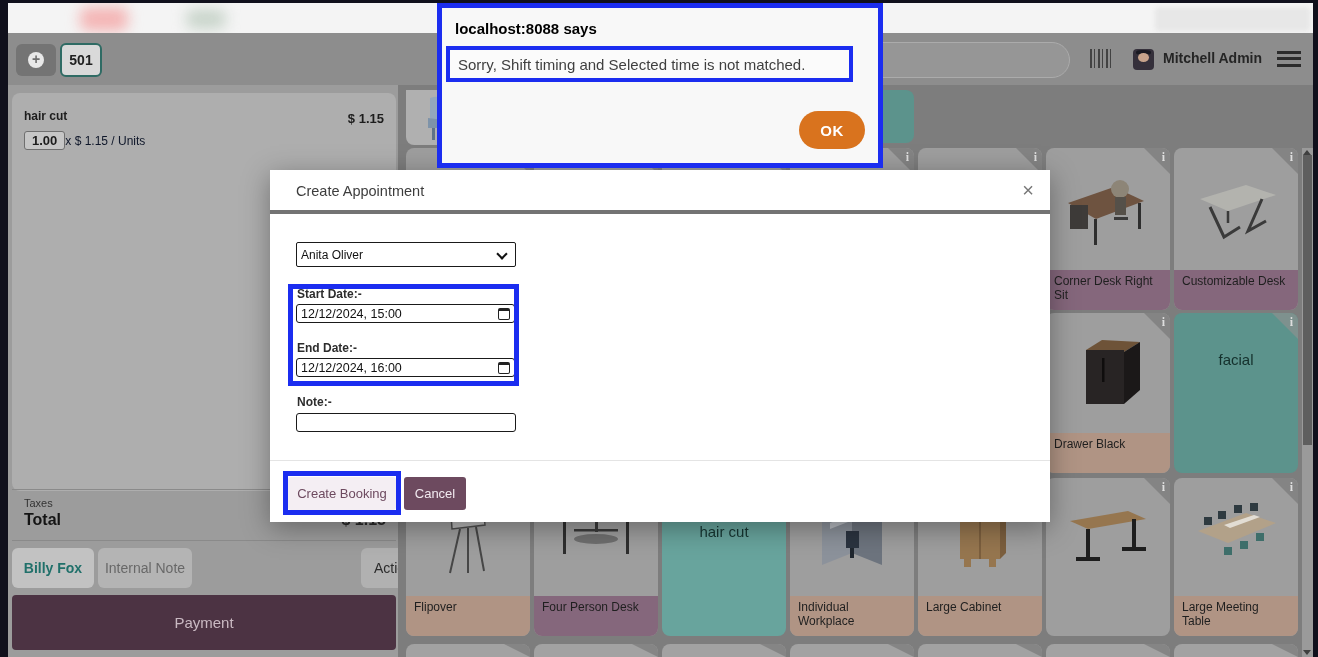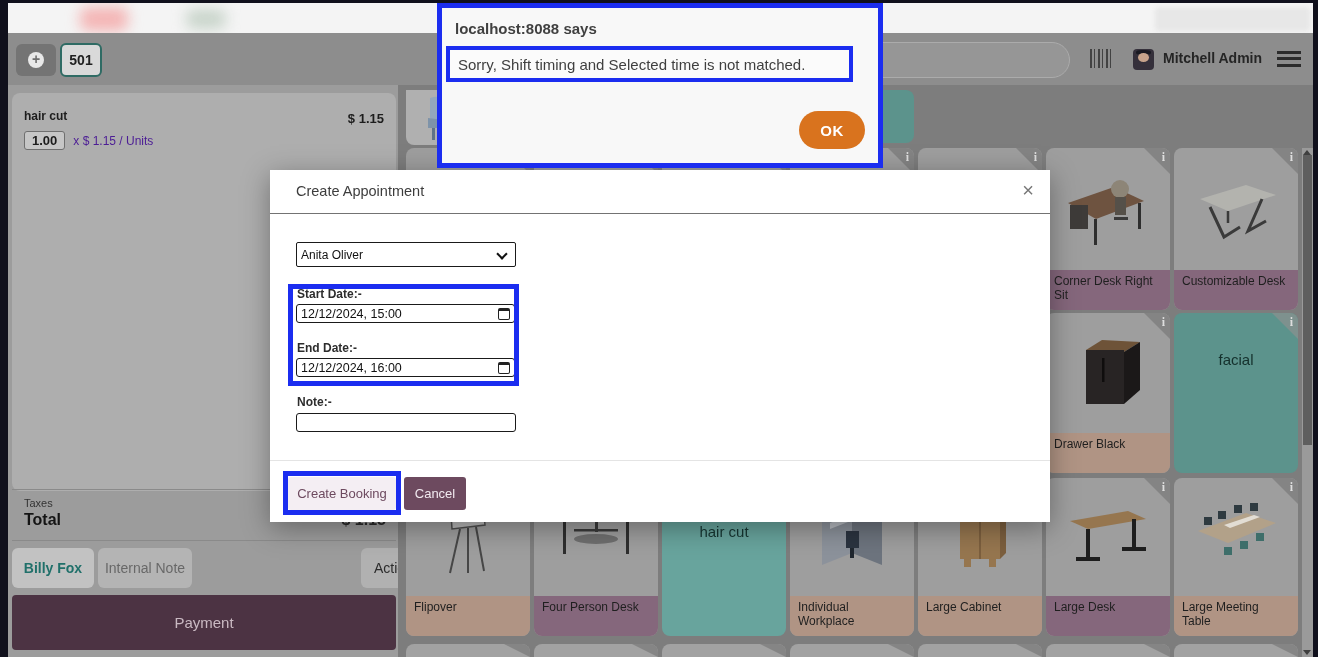"localhost:8088 says" #alert-title { color: #404040 -> #000000 }
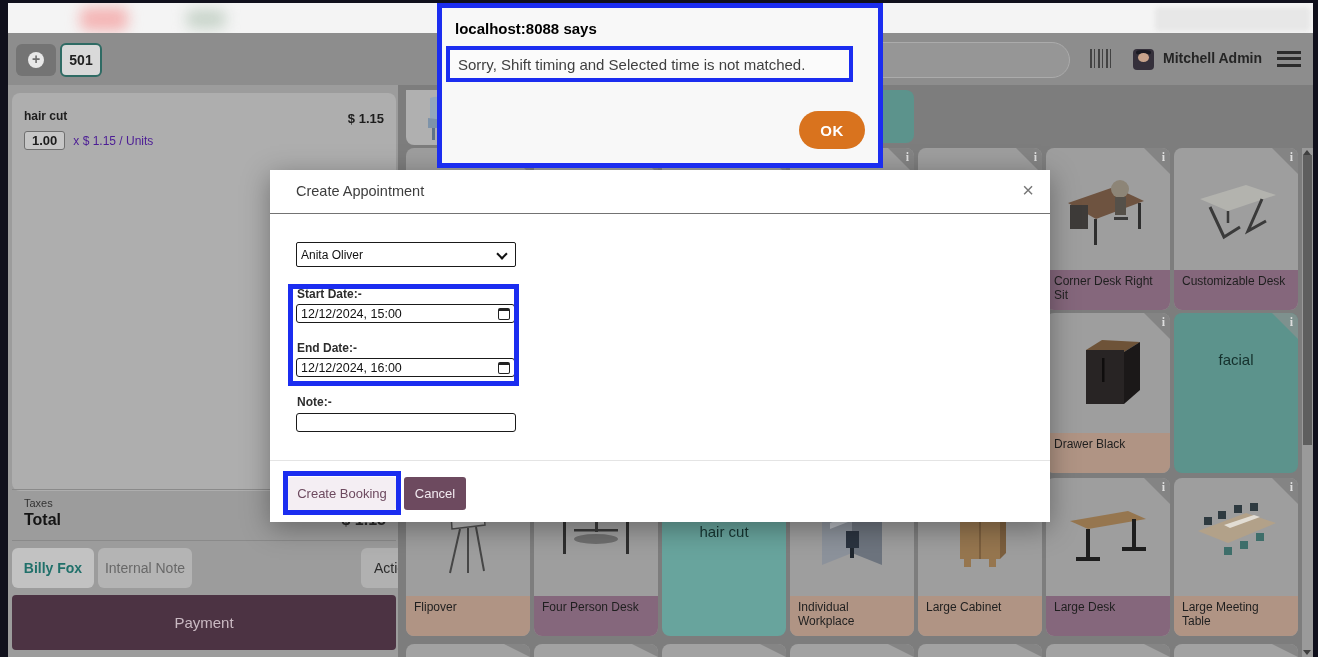"x $ 1.15 / Units" #item-unit { color: #4c1d95 -> #0f172a; margin-left: 8px -> none }
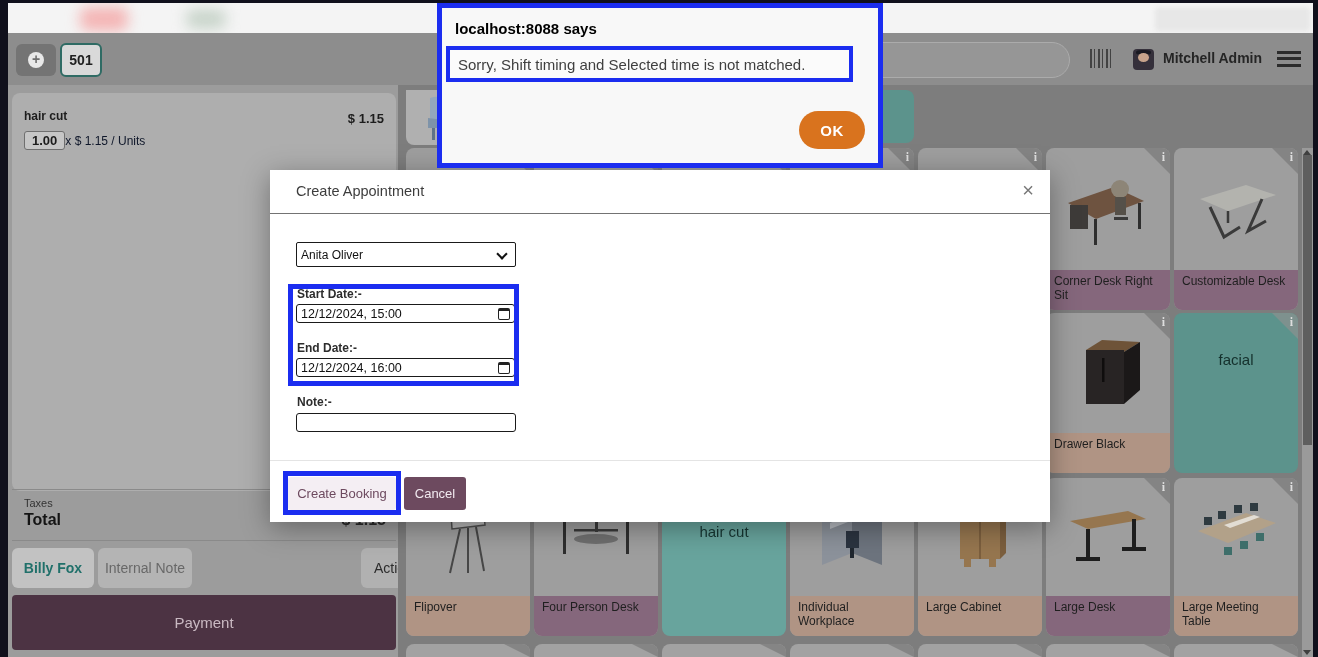"Create Appointment" #modal-header { border-bottom: 1px solid #737373 -> 4px solid #737373 }
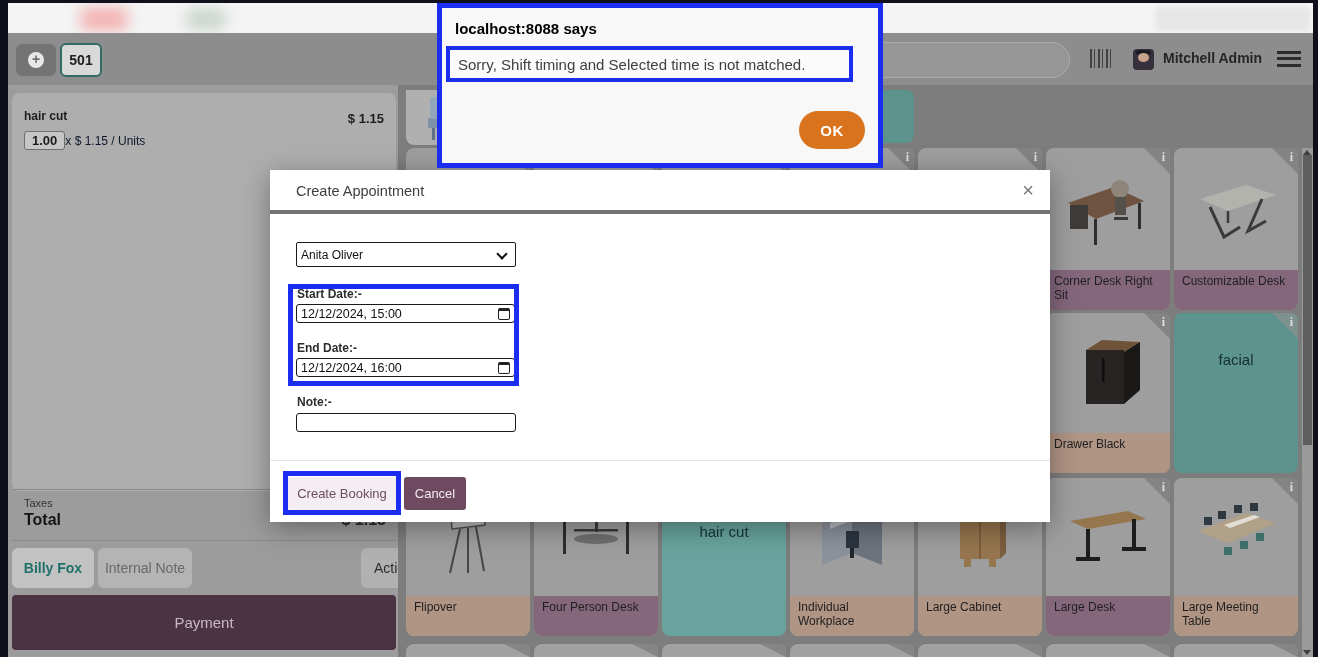"Large Desk" div.label-bar { html: <div>Large Desk</div> -> none }
